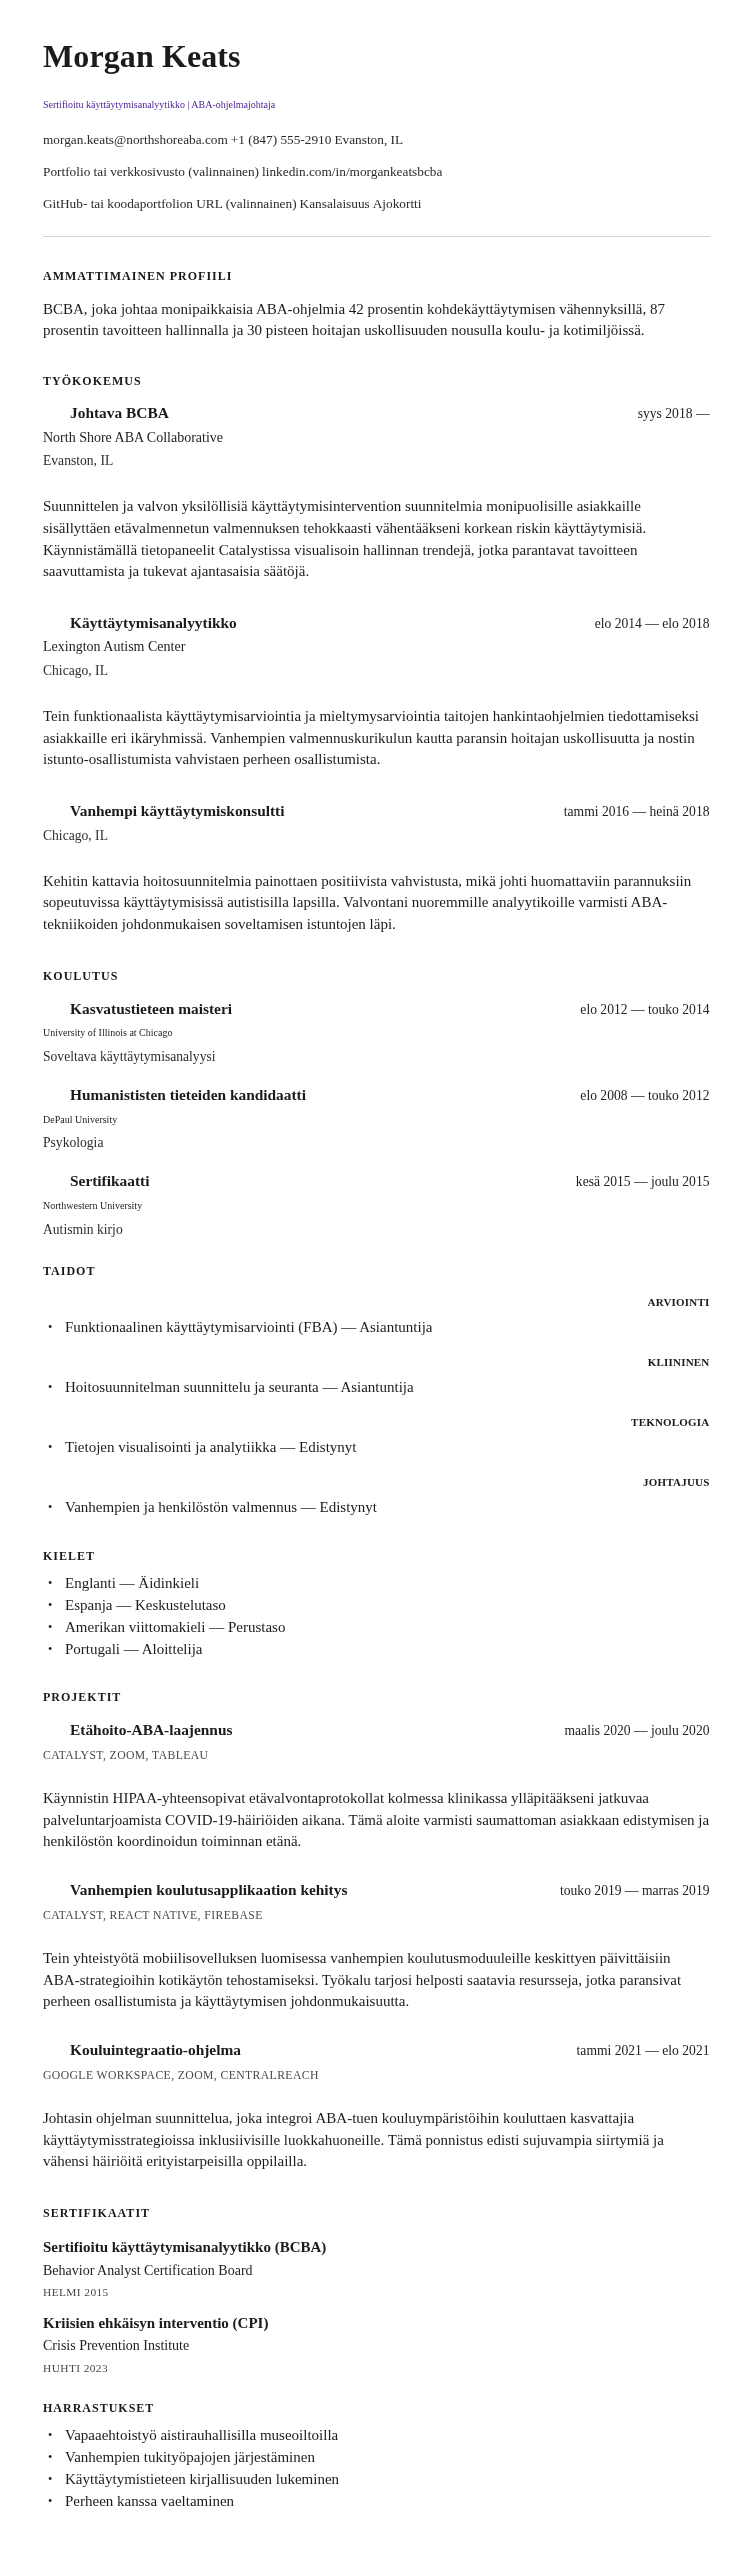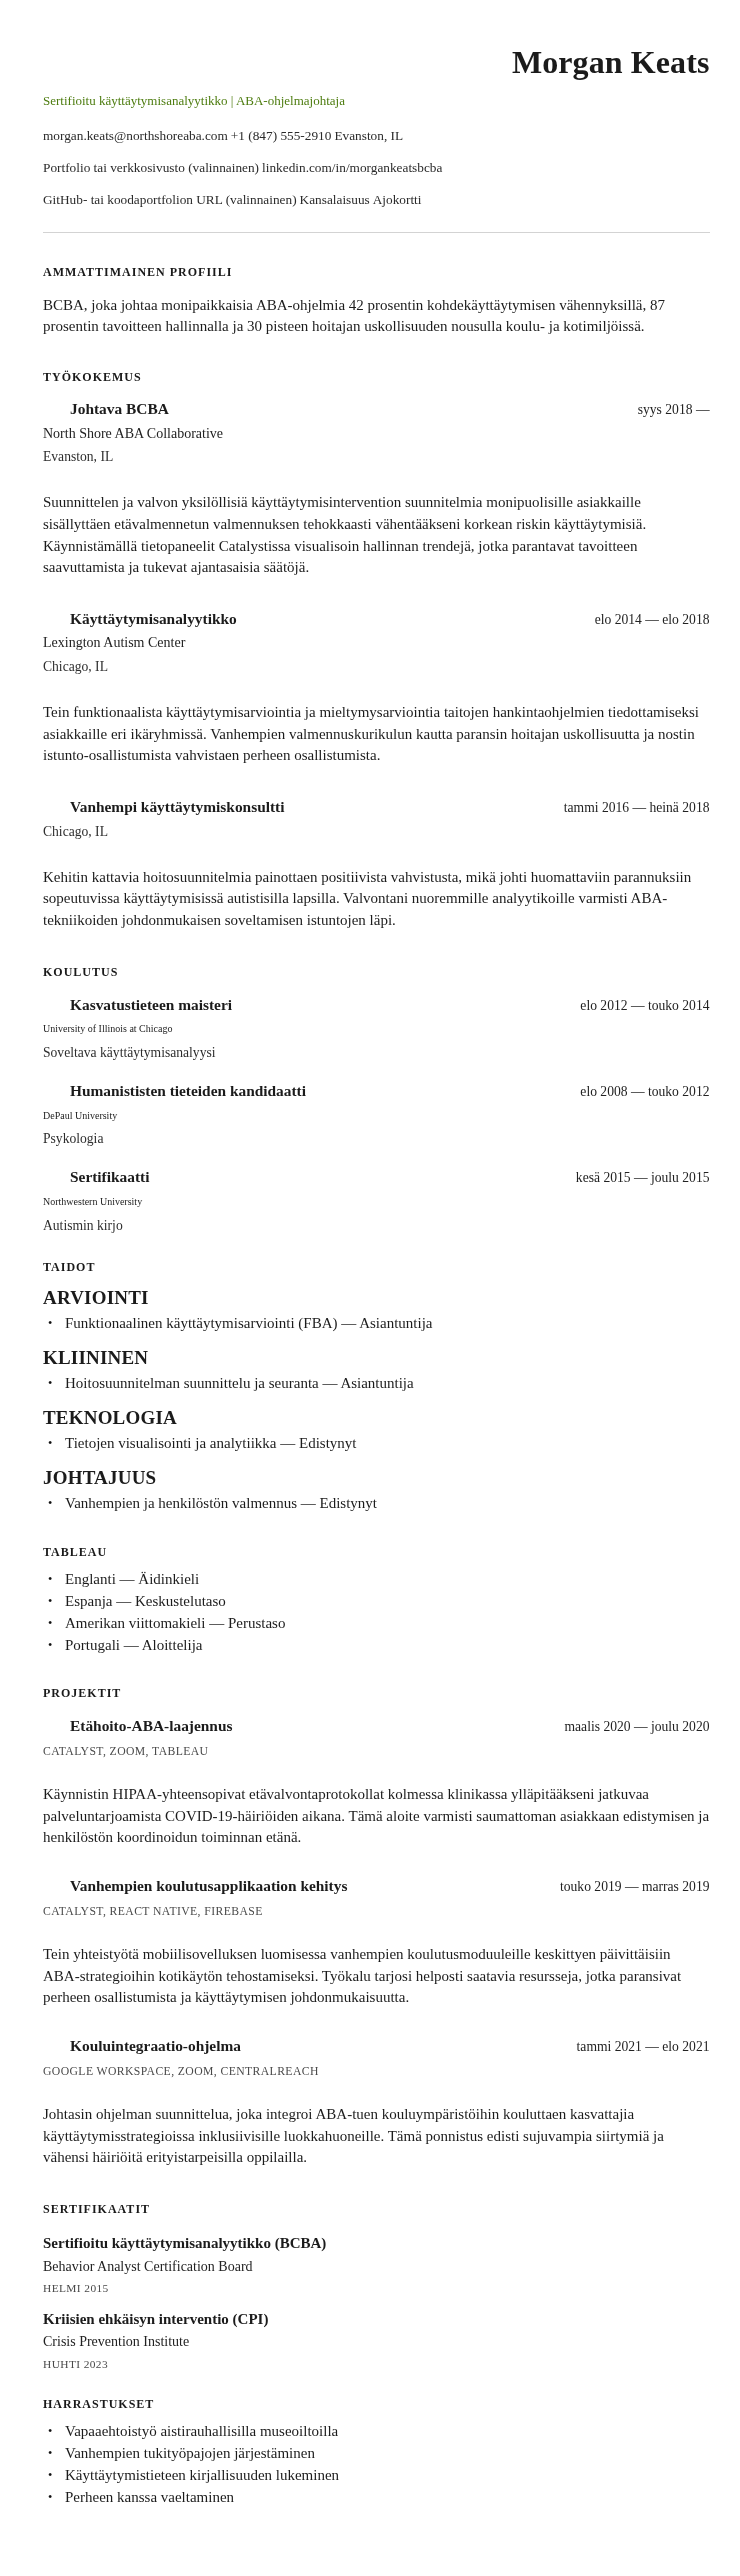"Morgan Keats" .name { margin-top: 14px -> 8px; text-align: right -> none }
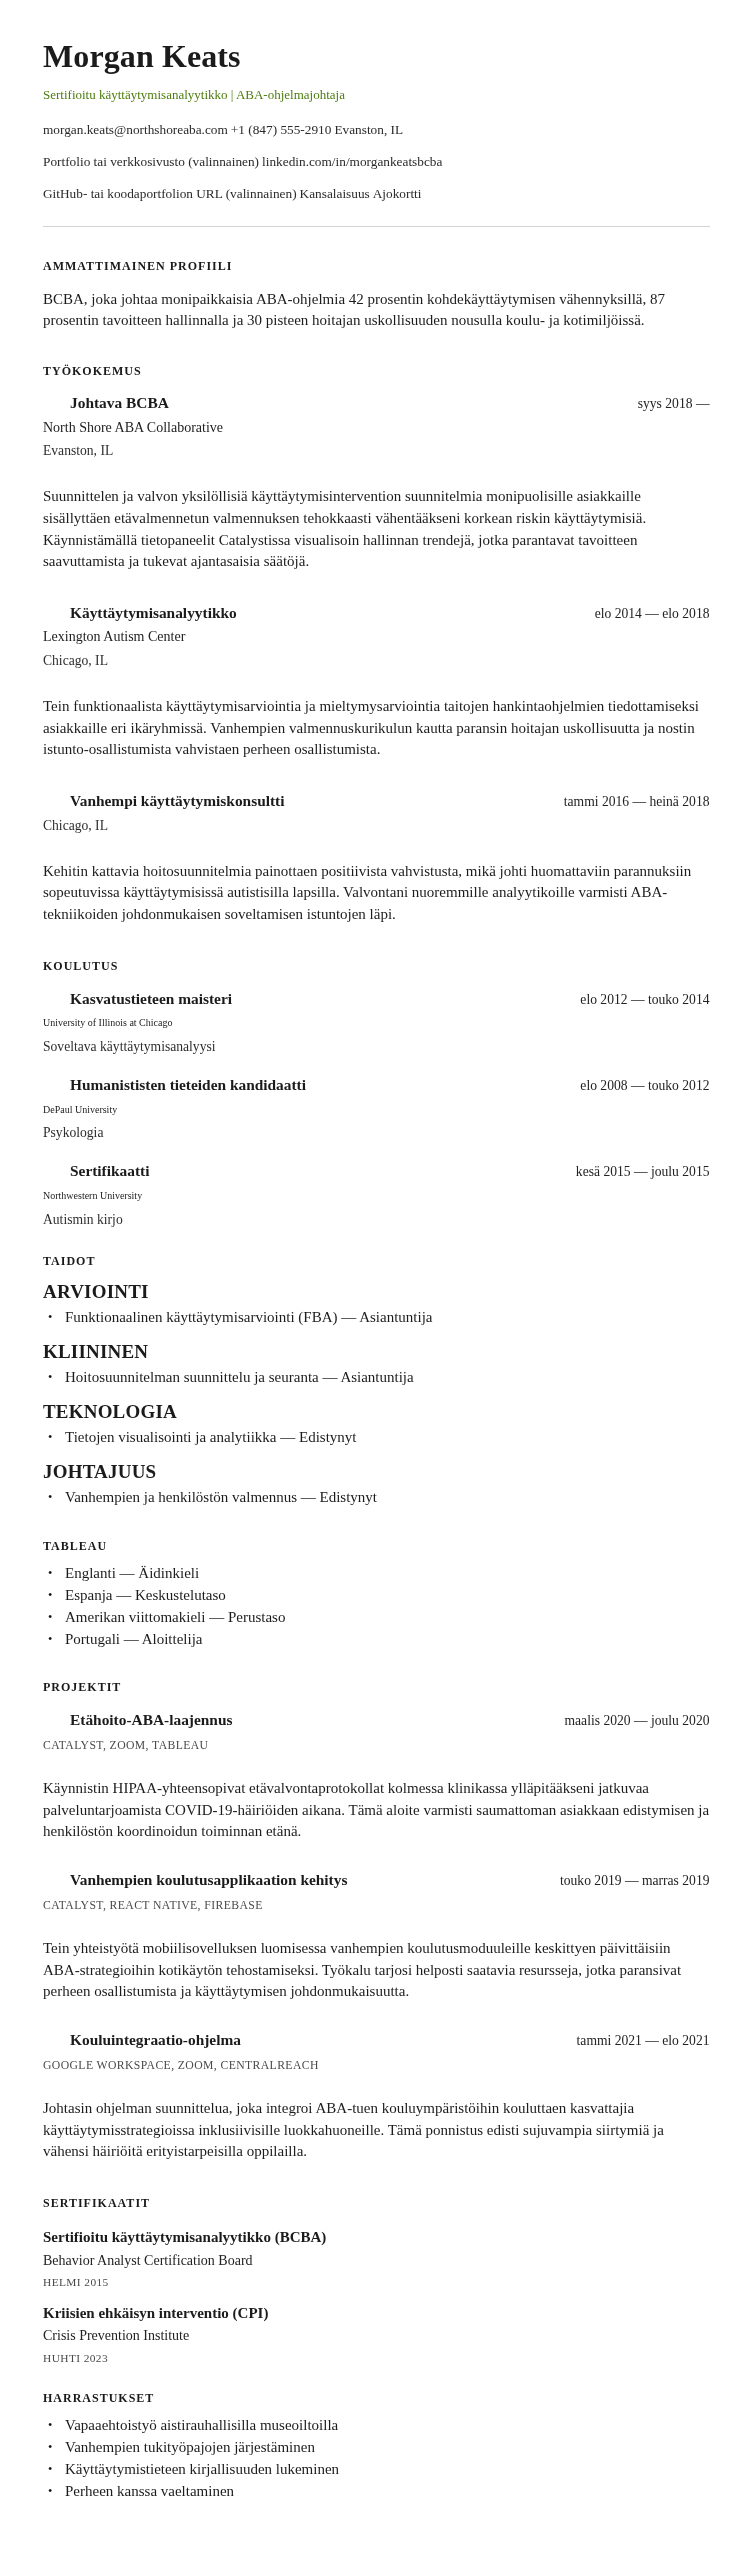"Sertifioitu käyttäytymisanalyytikko |" .headline { color: #4d7c0f -> #4c1d95; font-size: 13px -> 10px; margin-top: 11px -> 21px }
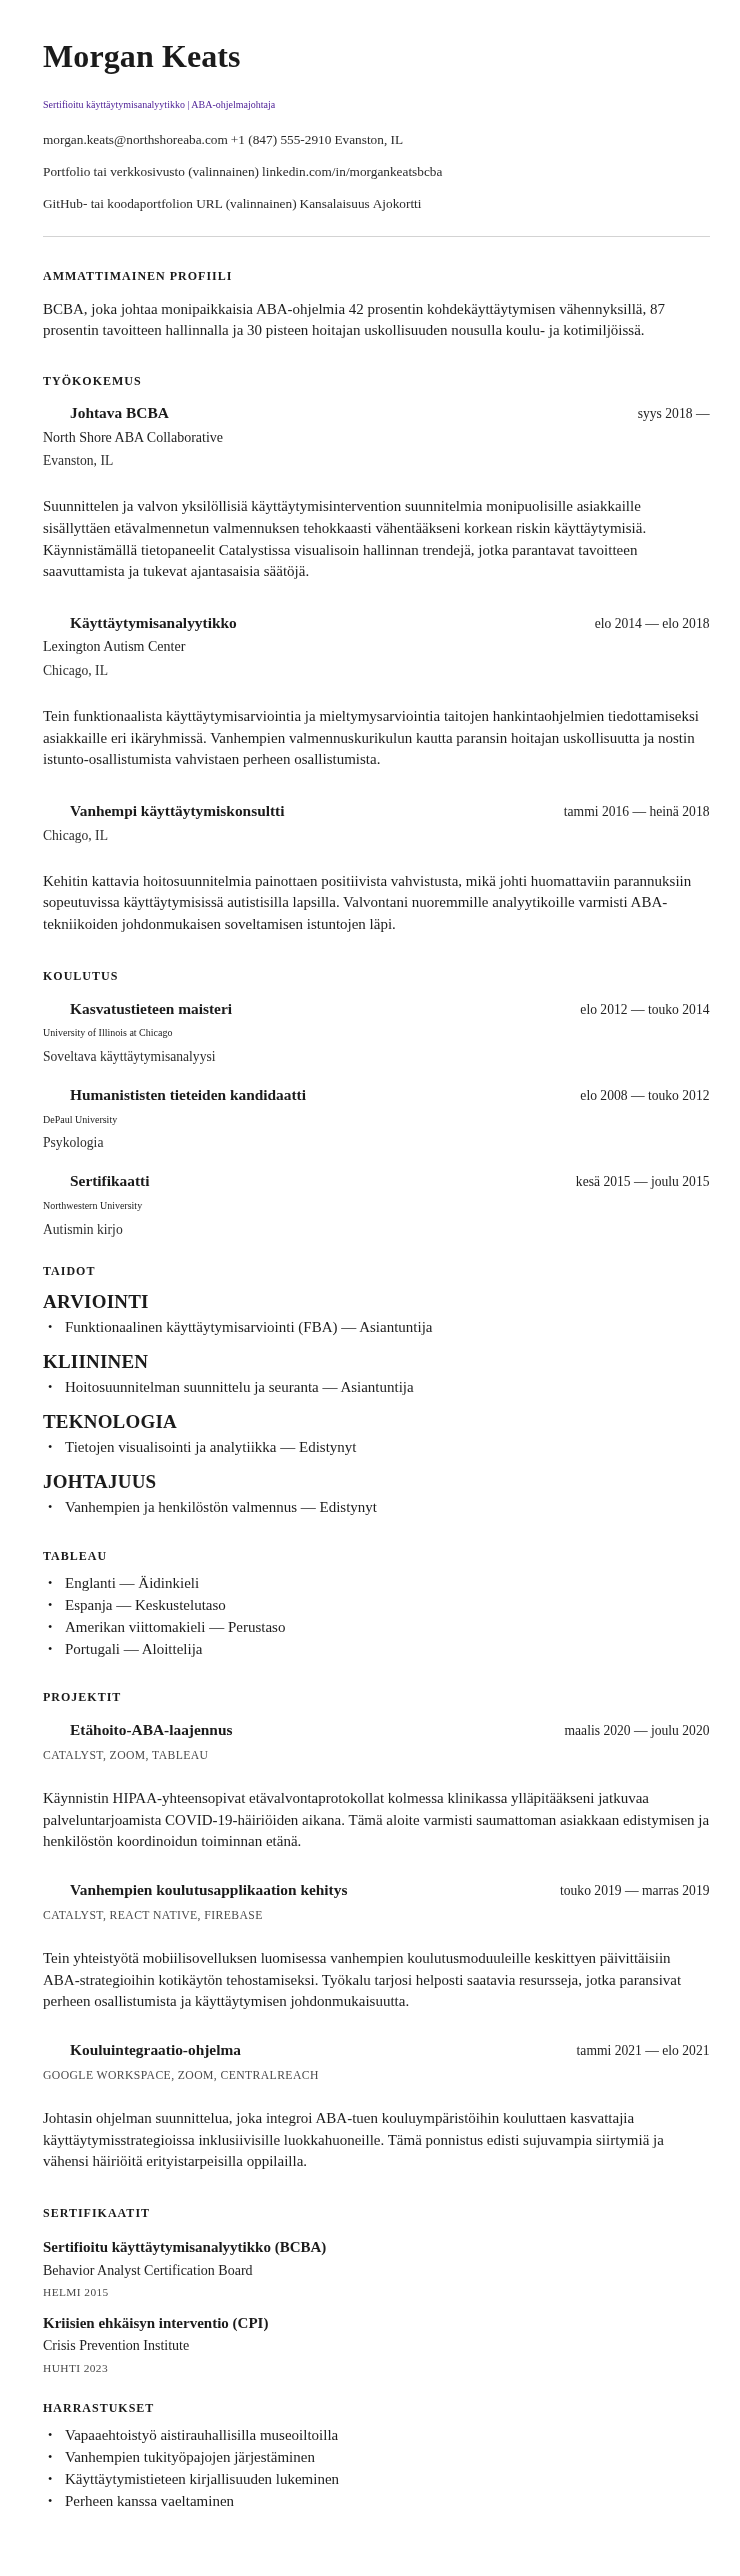"ARVIOINTI" .skill-group-name { font-size: 19px -> 11px; text-align: none -> right }
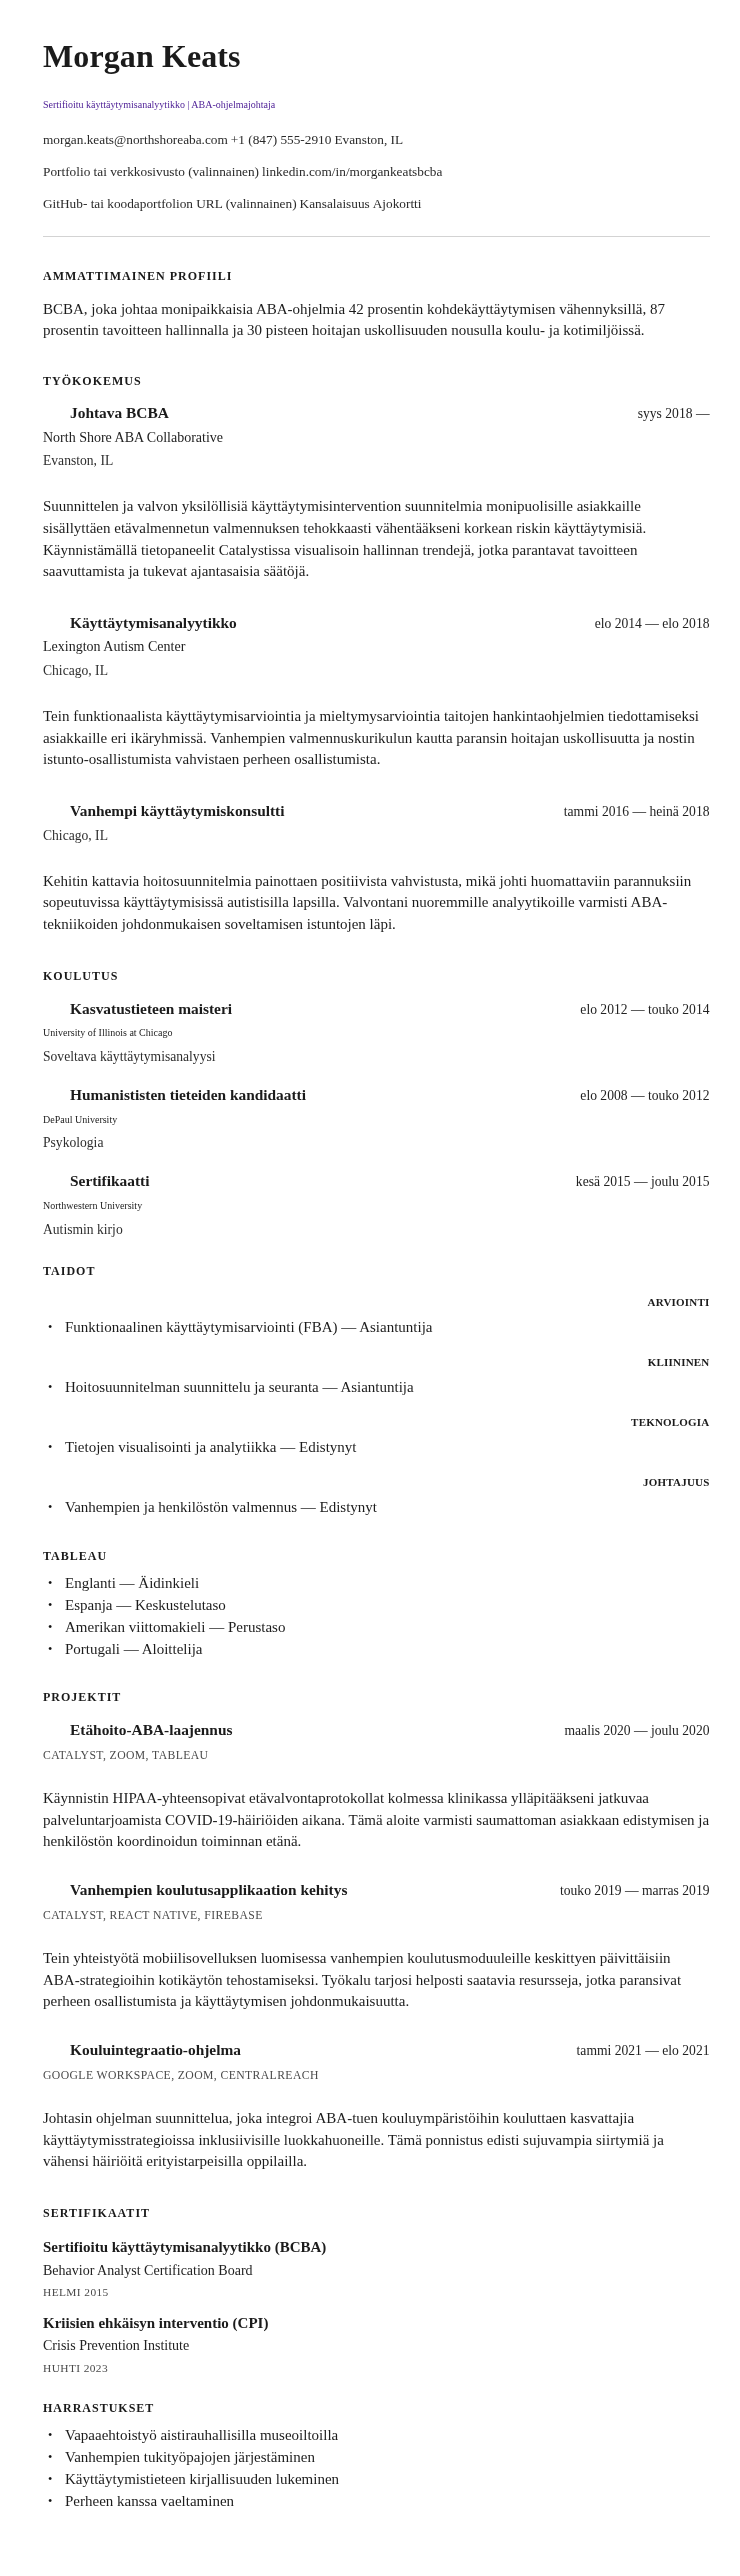"TABLEAU" h2.sec-title { text: TABLEAU -> KIELET }
